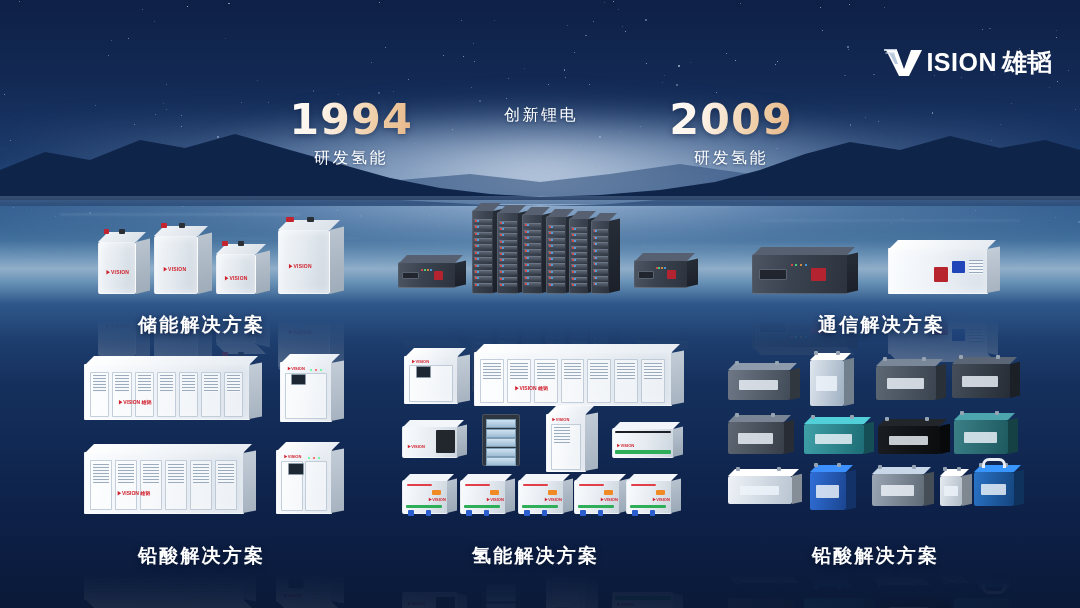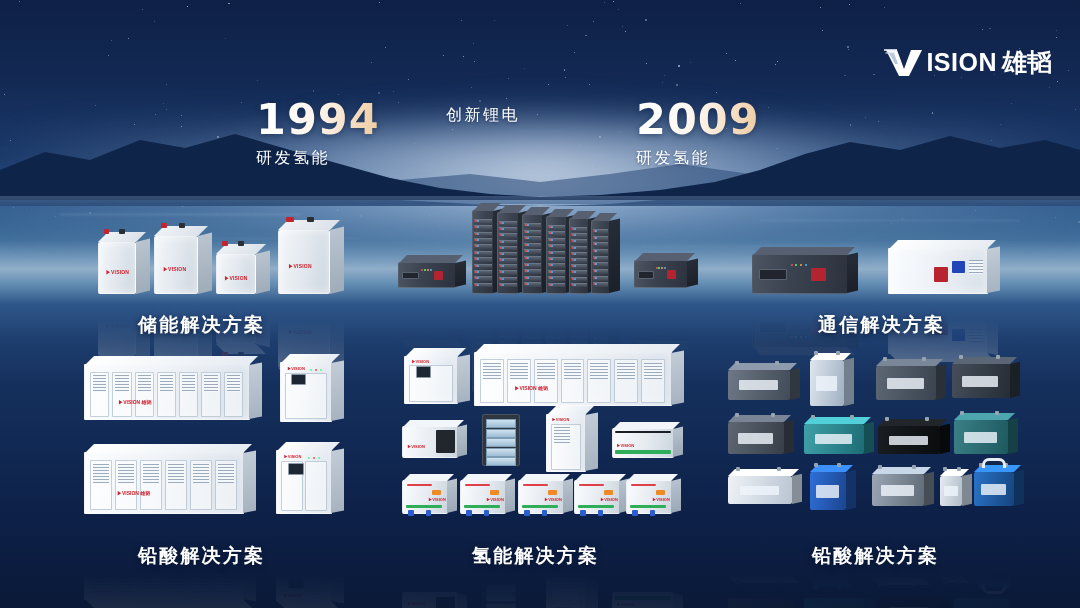"1994" .tl-item { text-align: none -> center }
